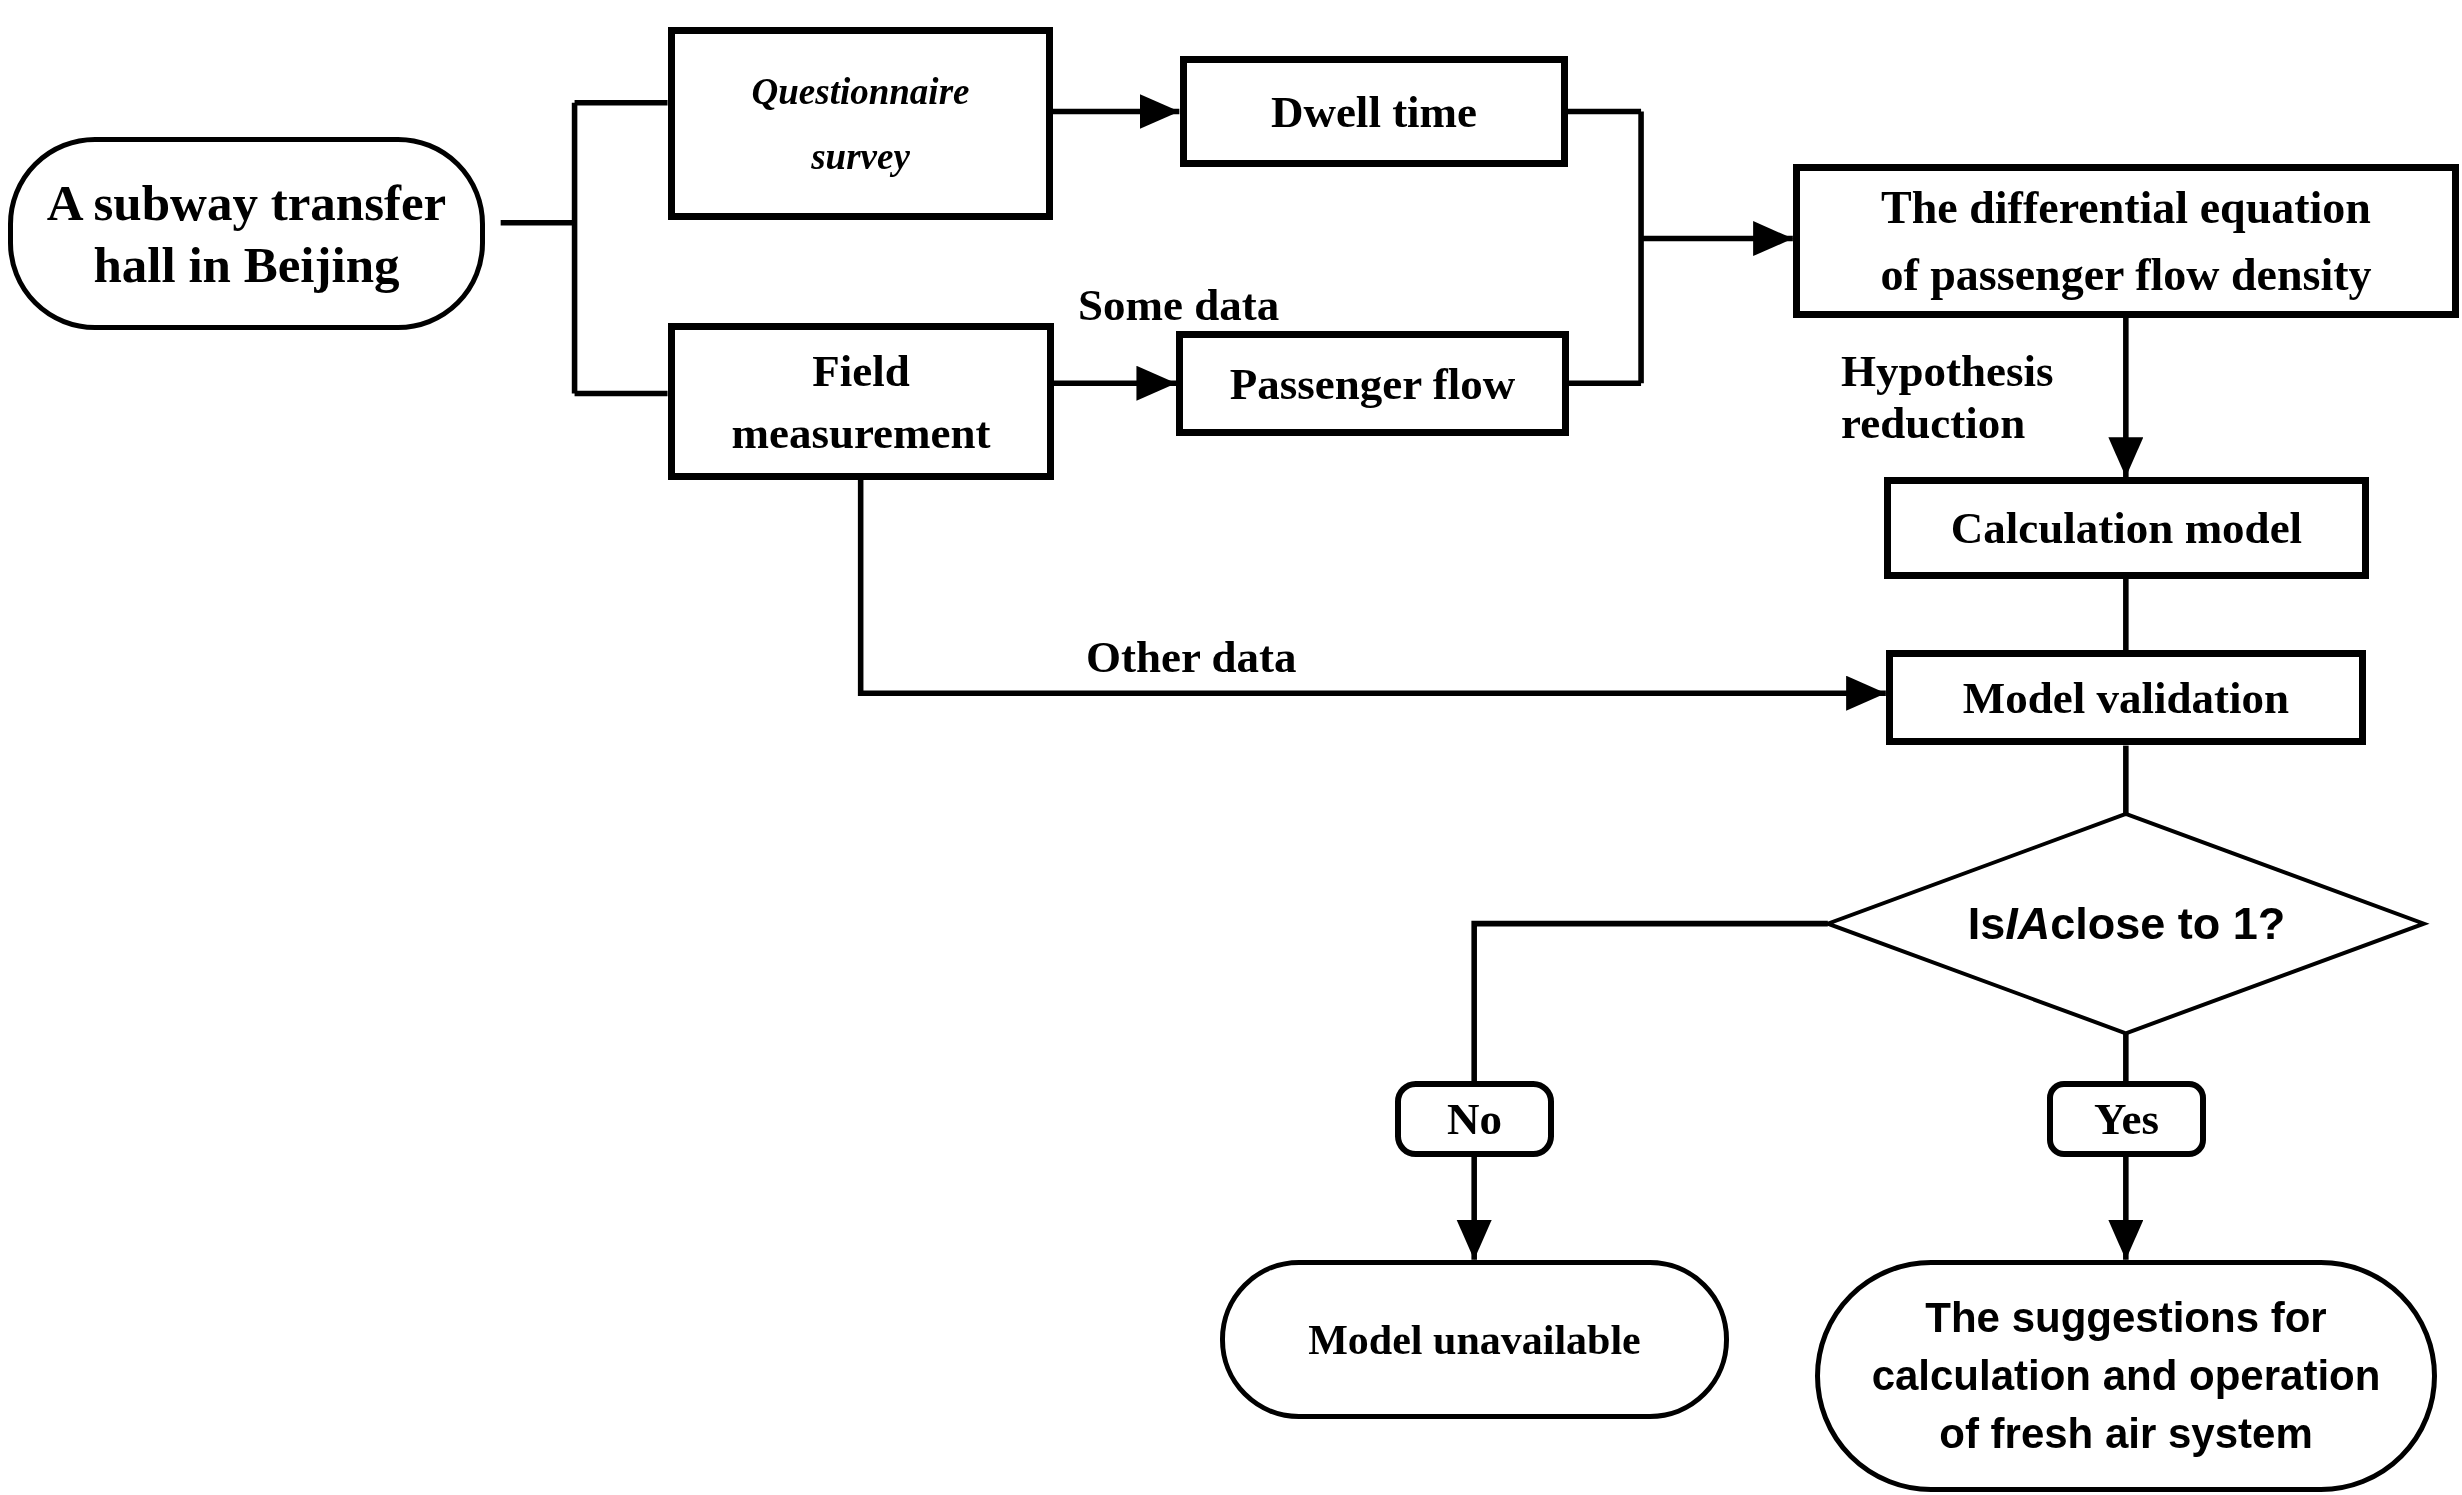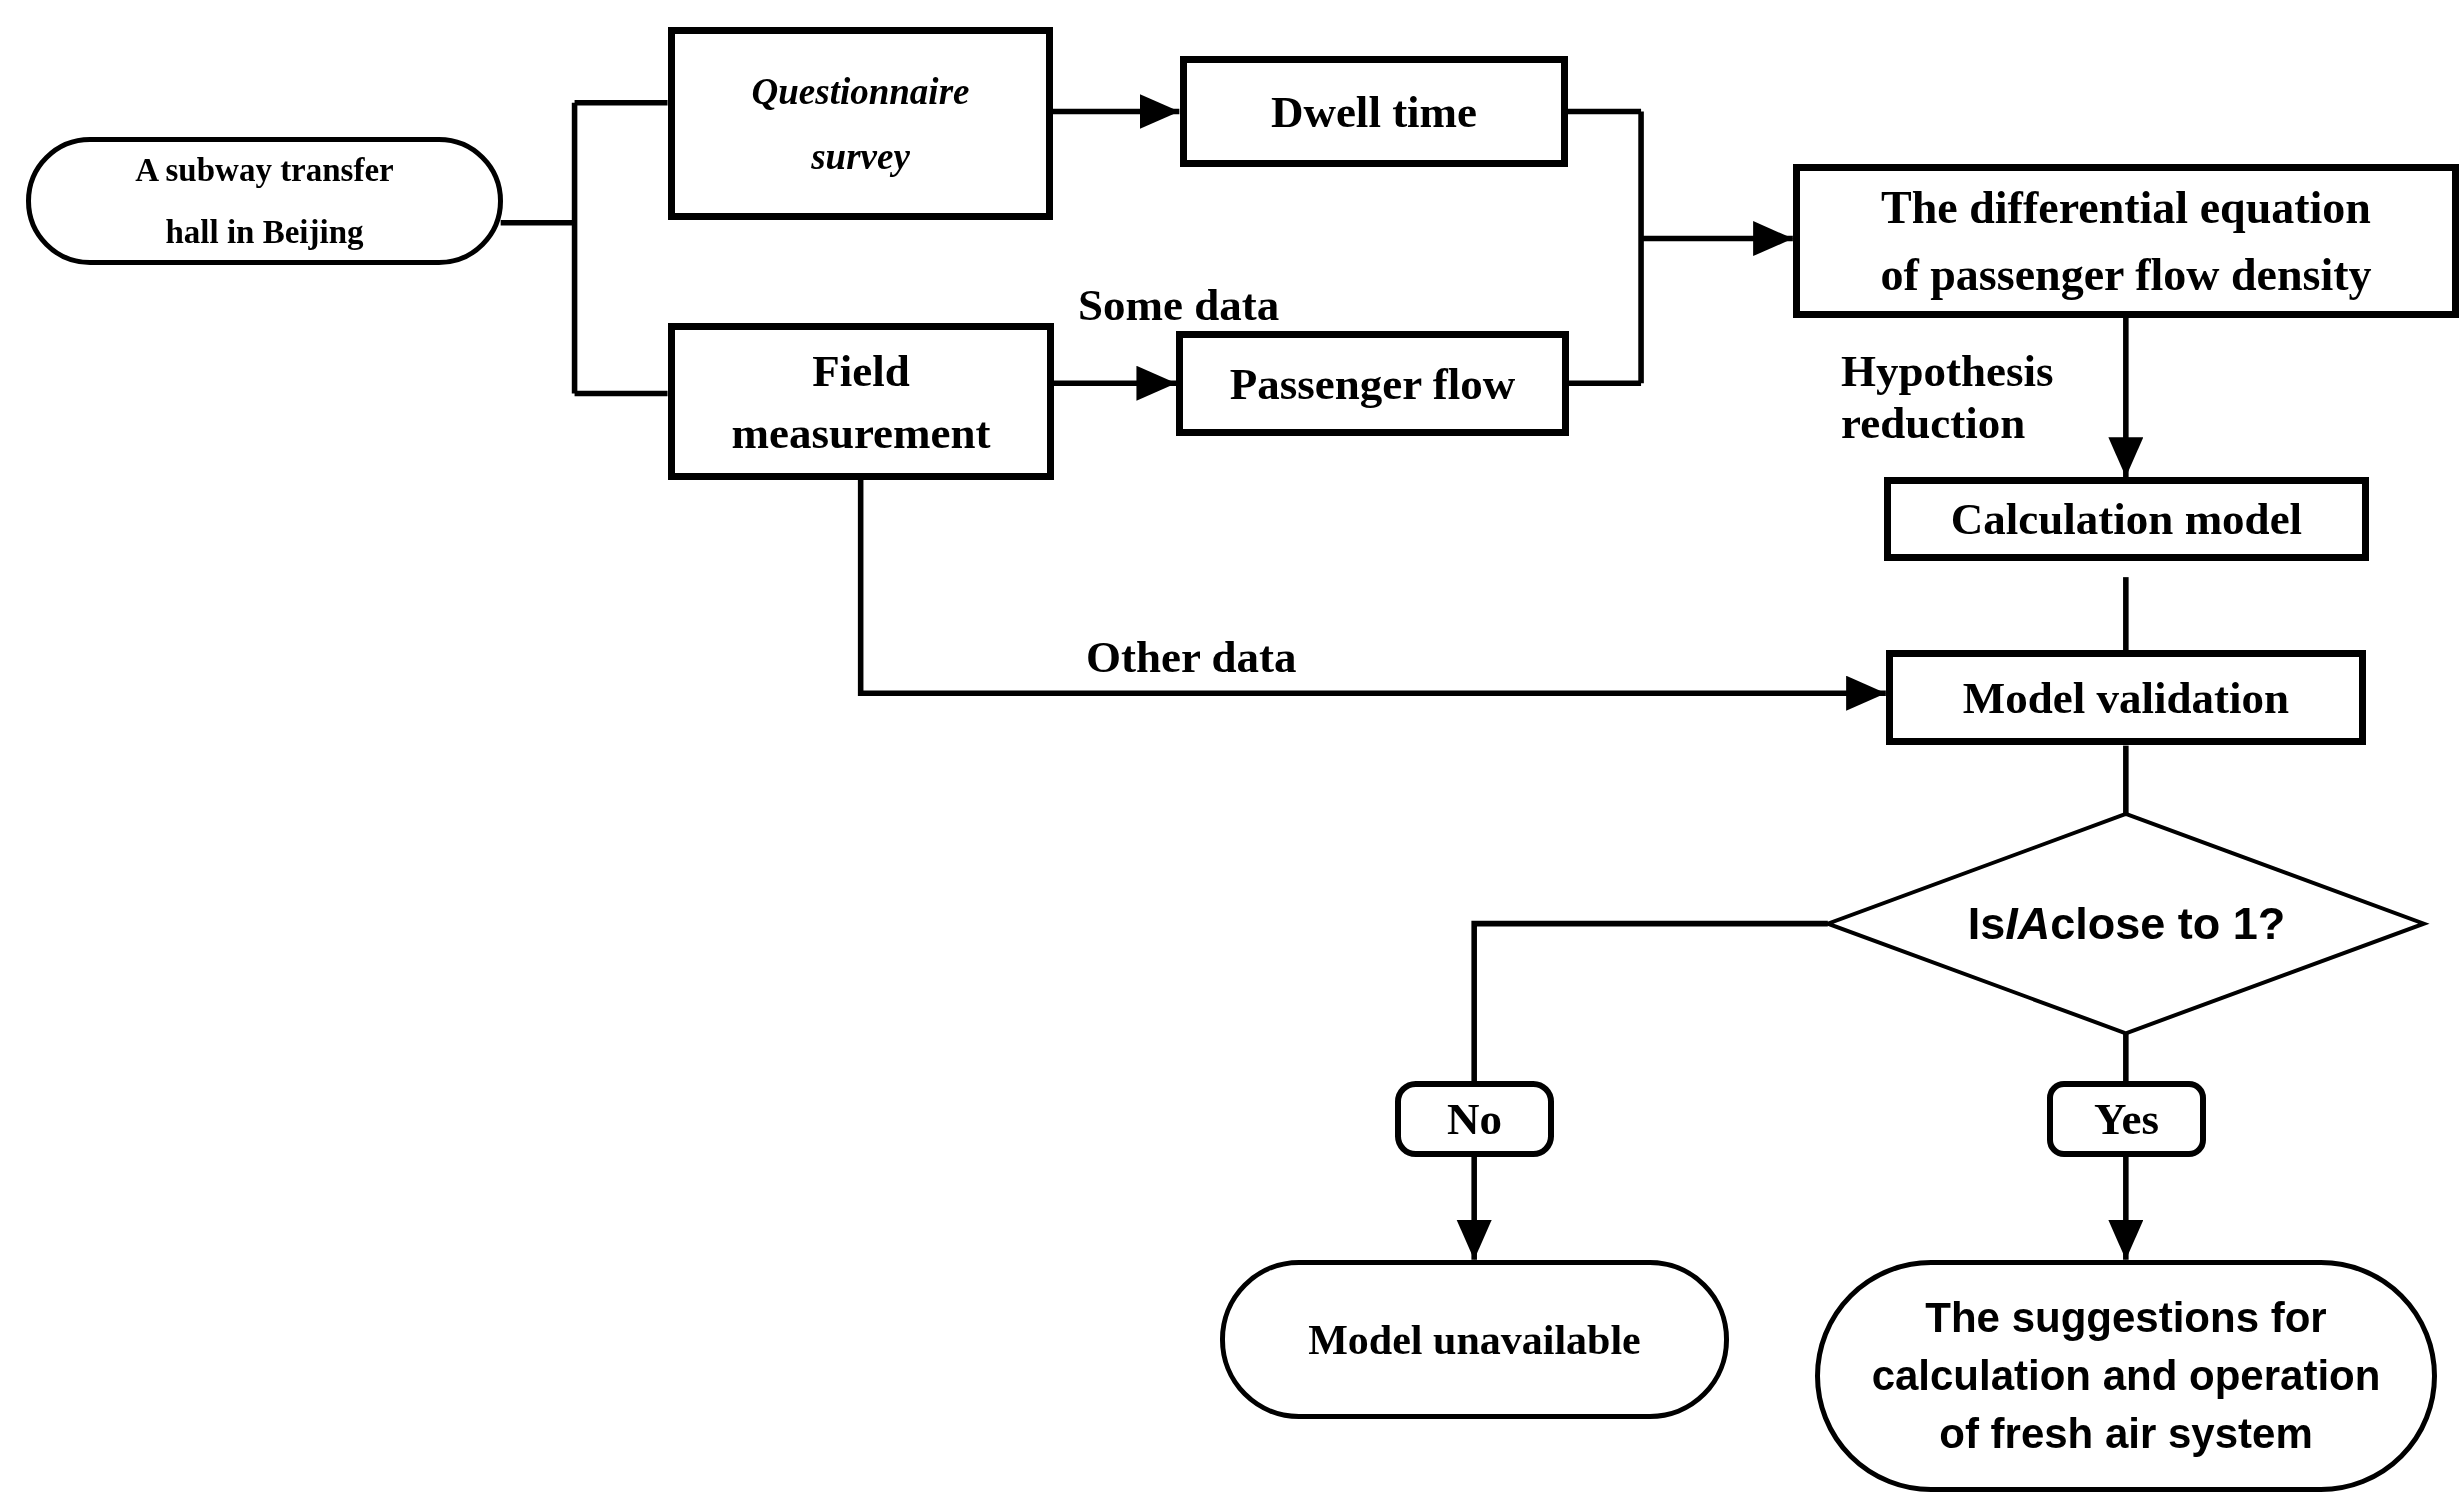"A subway transfer" #n-source { font-size: 33px -> 51px; height: 128px -> 193px; left: 26px -> 8px }
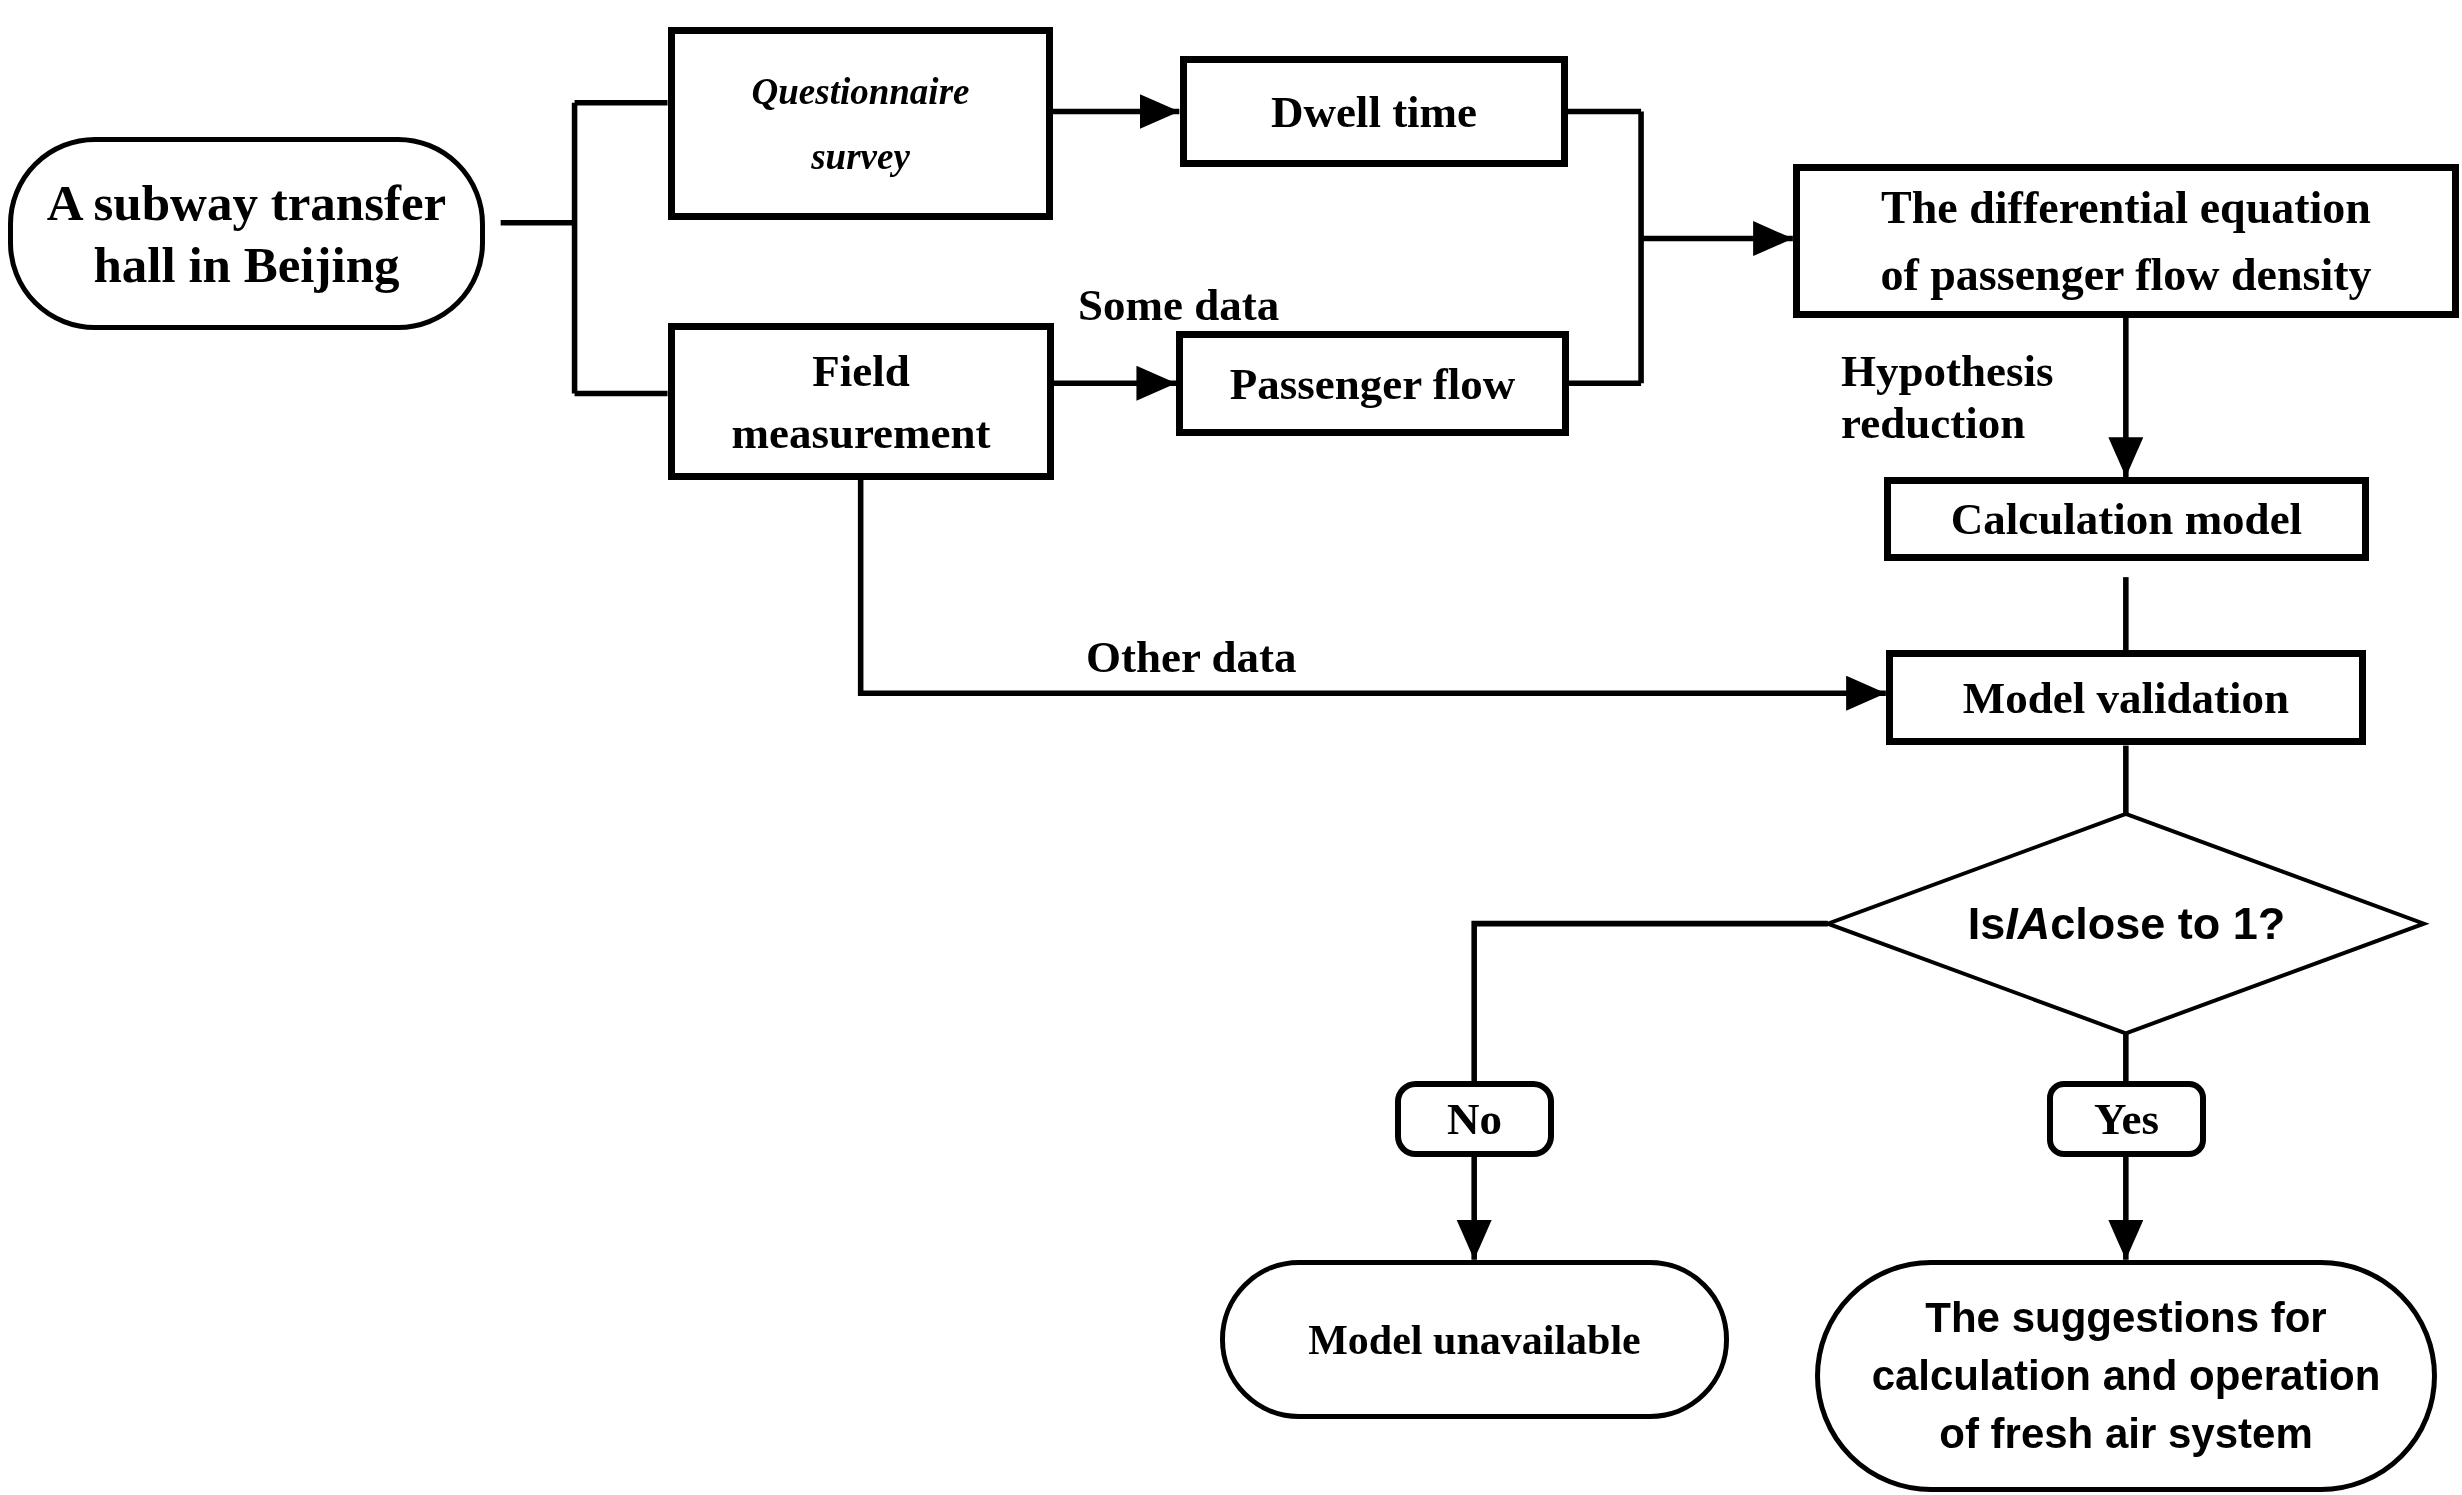"Calculation model" #n-calc { height: 84px -> 102px }
